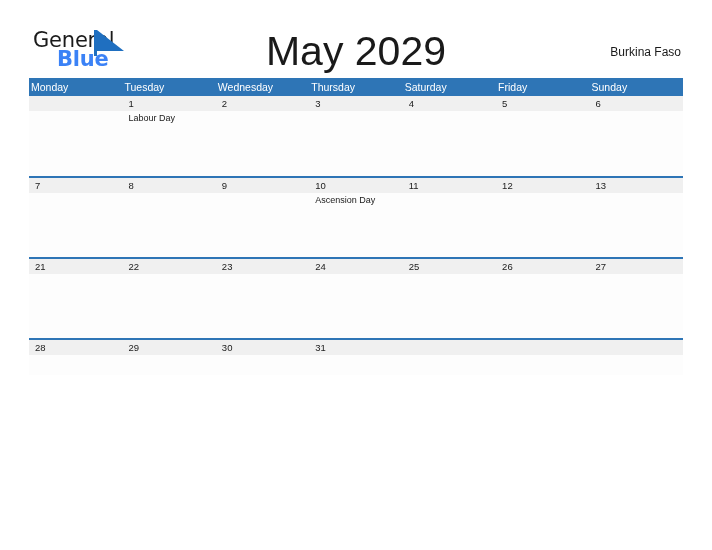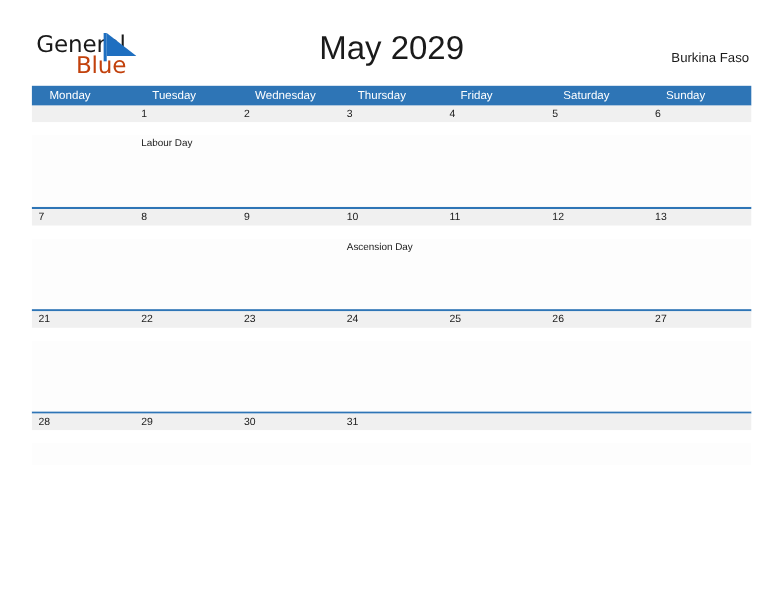"Blue" .logo-blue { color: #c2410c -> #3b82f6; font-weight: none -> bold; left: 36px -> 24px }
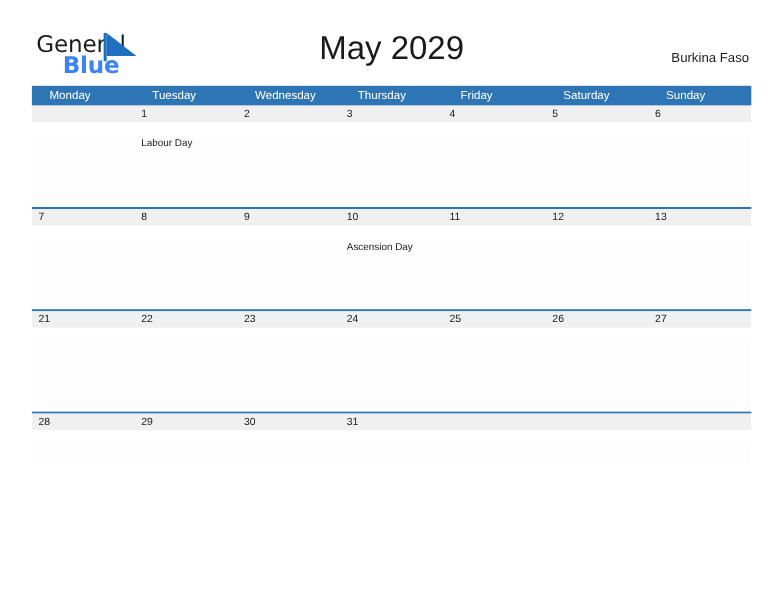"May 2029" .cal-title { font-size: 30px -> 41px }
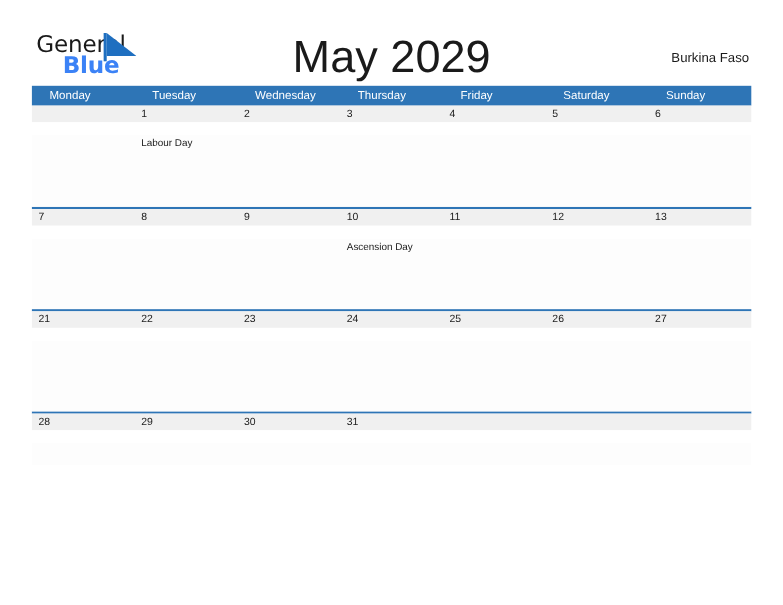"Monday" .weekday-cell { padding-left: 16px -> 2px }
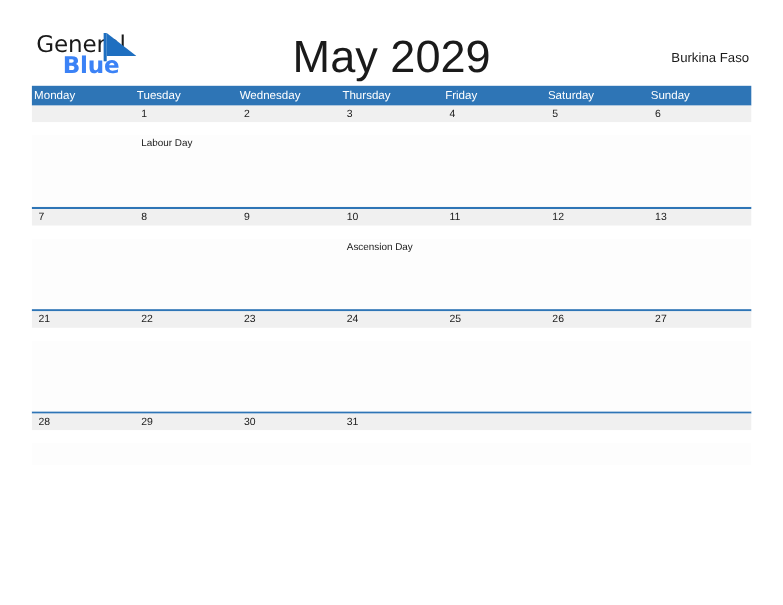"Friday" div.weekday-cell { order: before "Saturday" -> after "Saturday" }
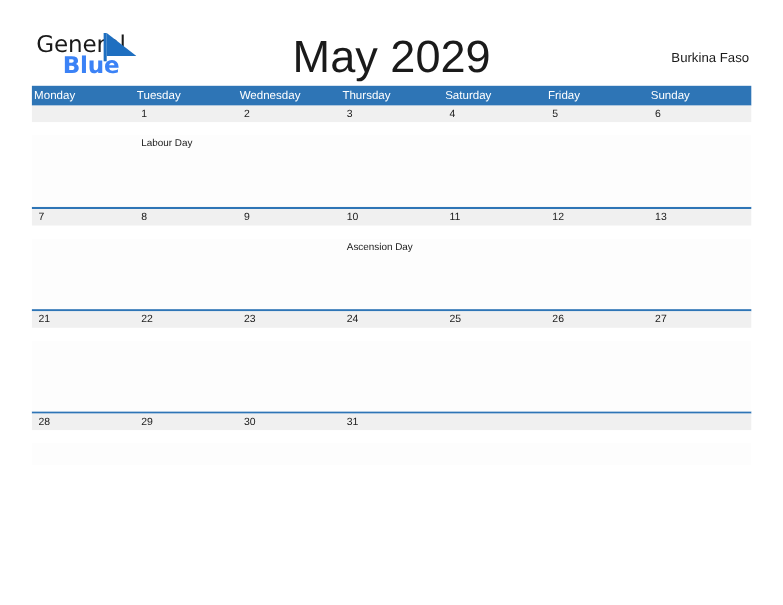"Labour Day" .event-band { margin-top: 12px -> none }
